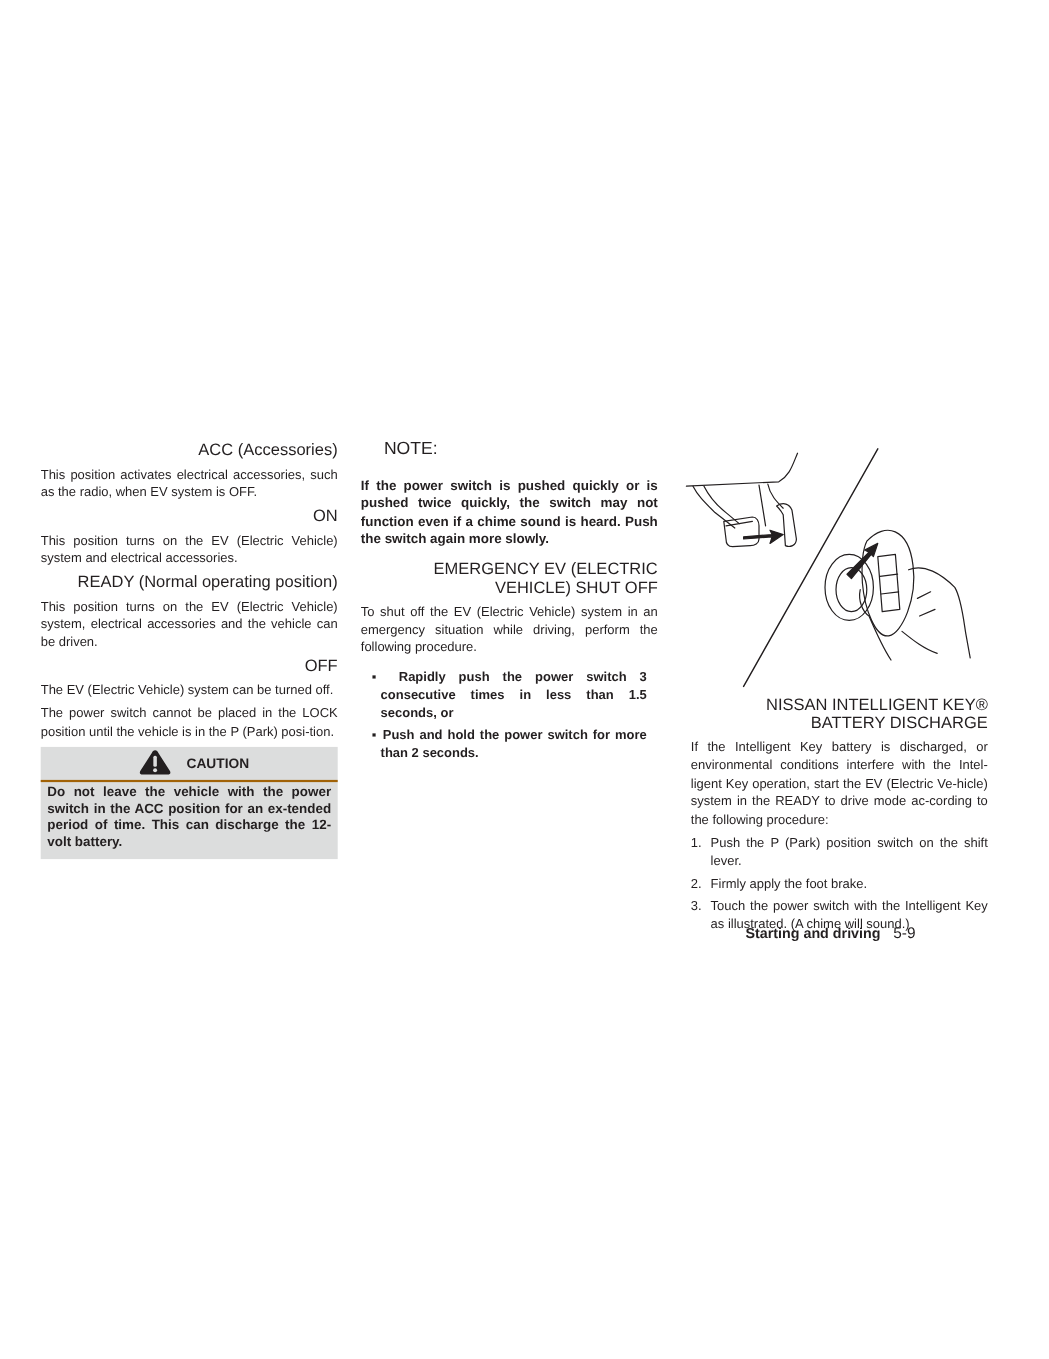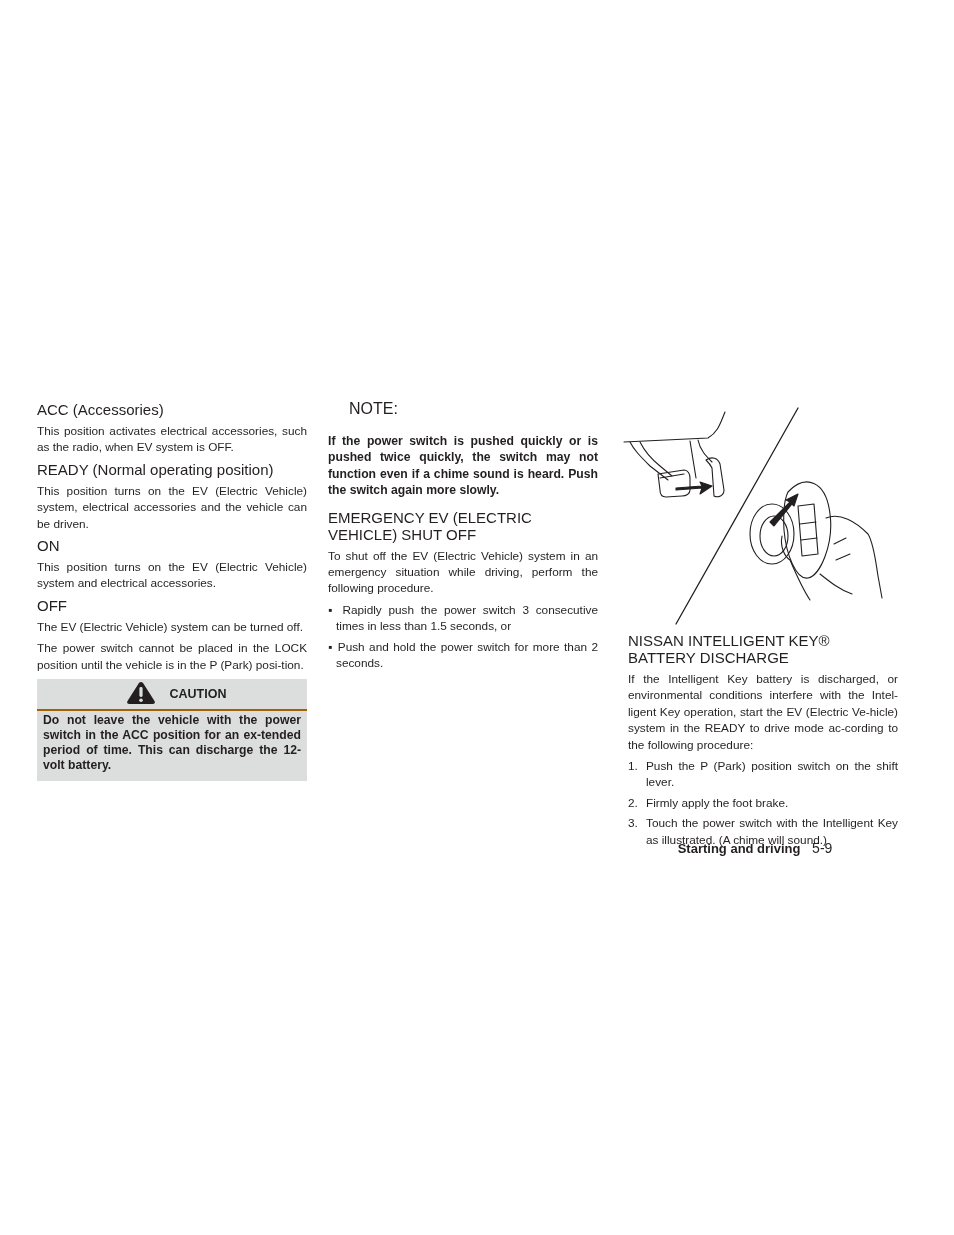"ACC (Accessories)" h2 { text-align: none -> right }
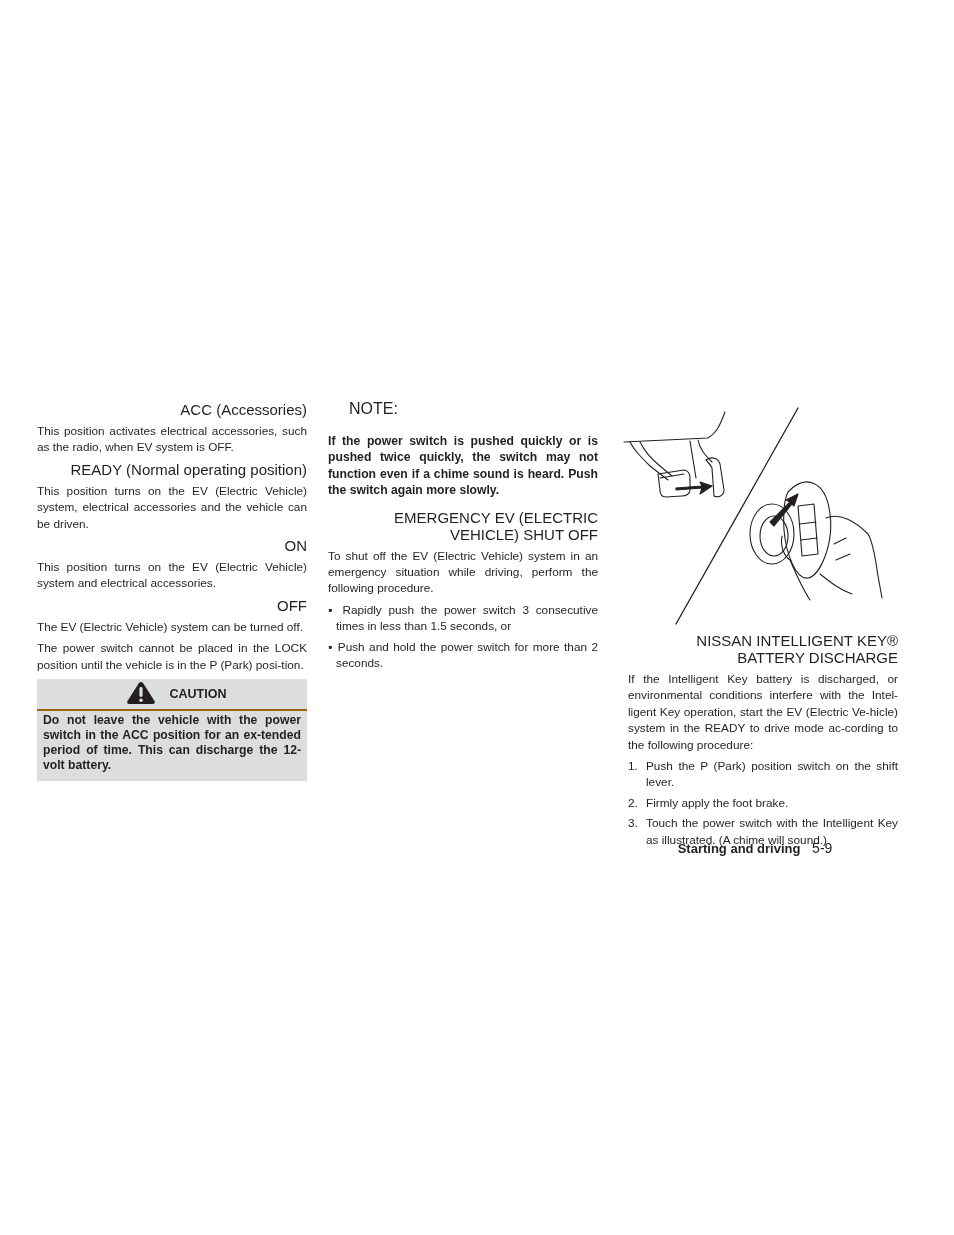"READY (Normal operating position)" div.sec { order: before "ON" -> after "ON" }
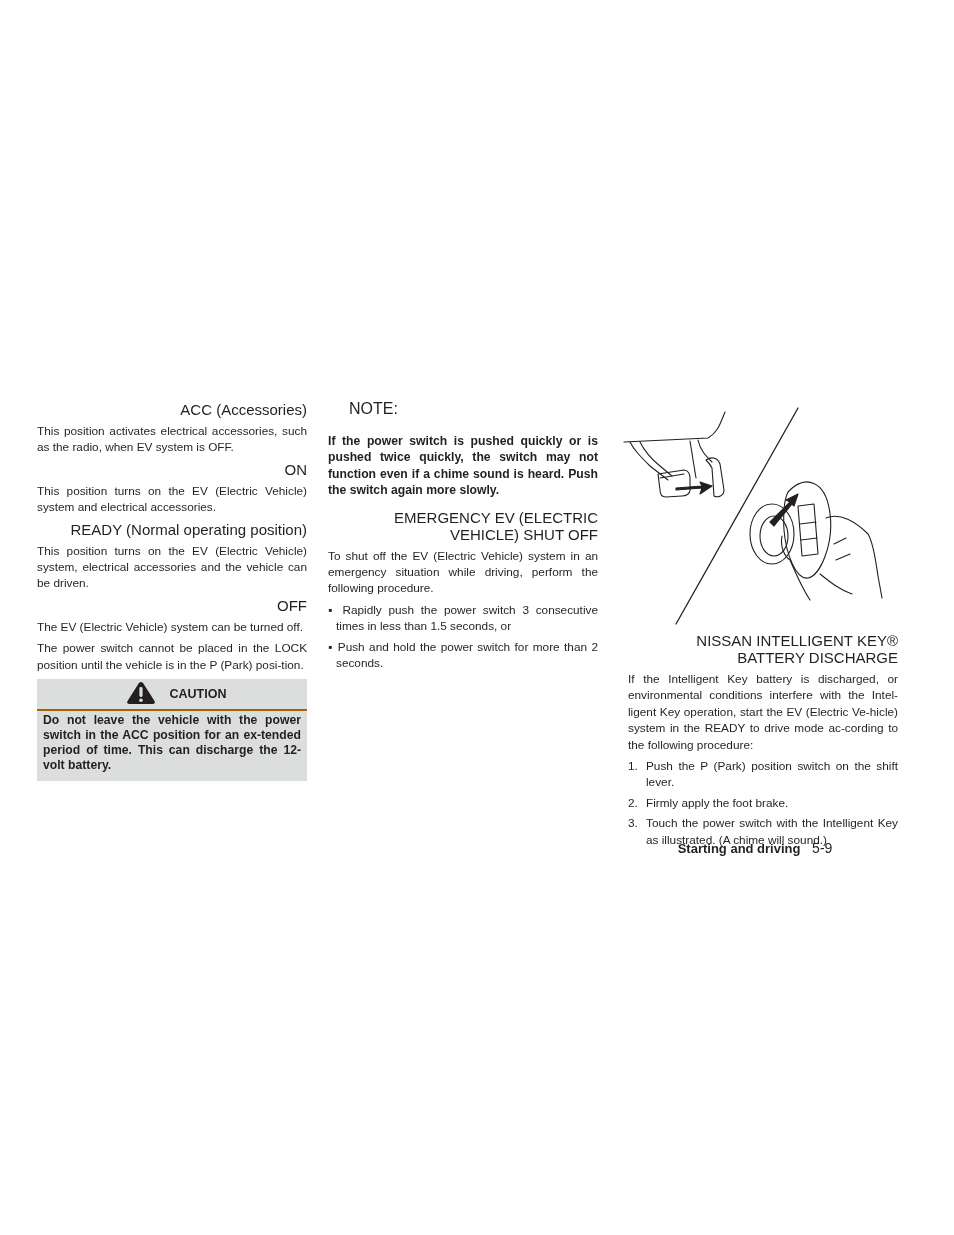"▪ Rapidly push the power" ul.bullets { font-weight: none -> bold; margin: 0 -> 10px }
